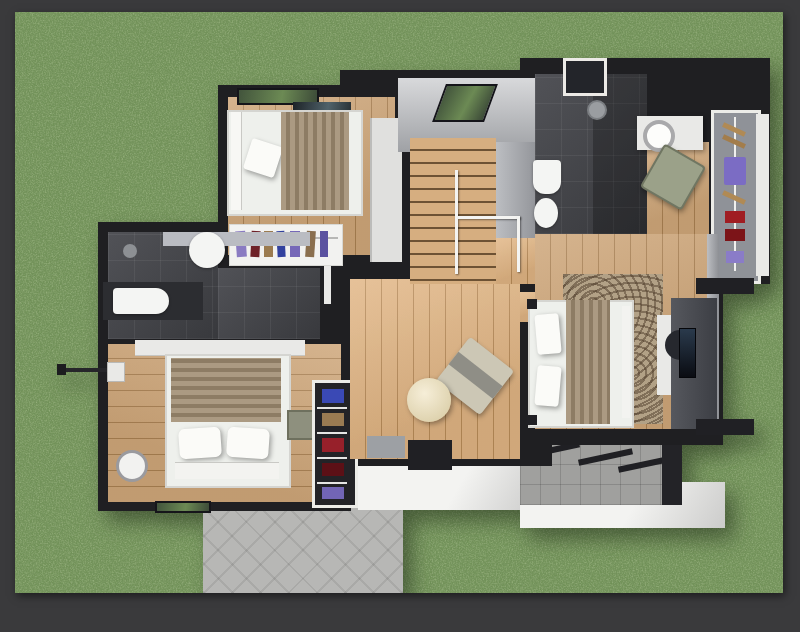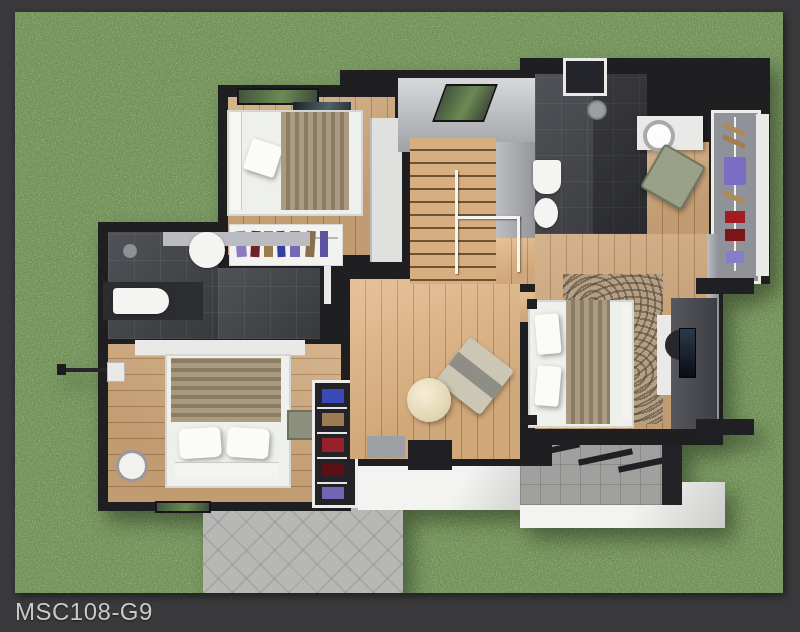"MSC108-G9" span { html: <span>MSC108-G9</span> -> none }
